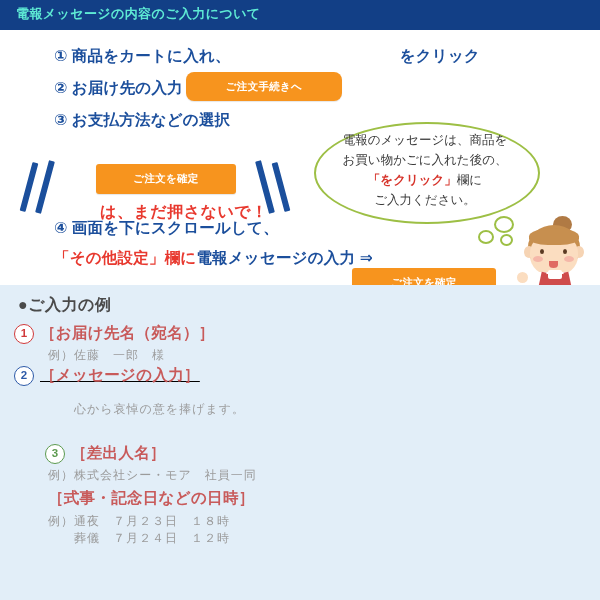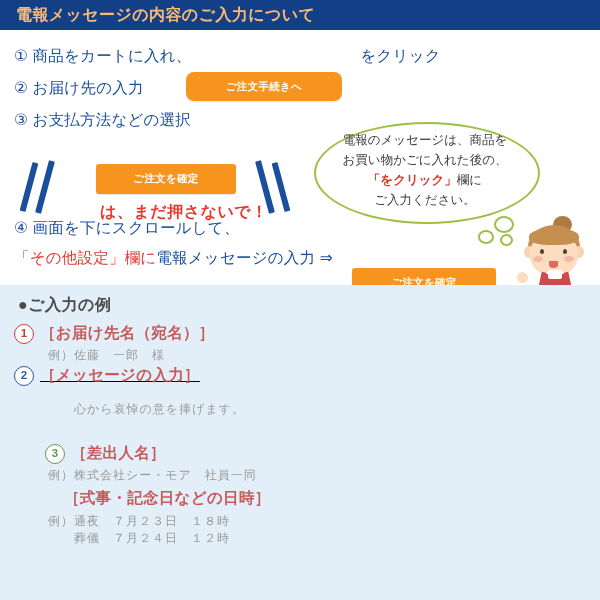"電報メッセージの内容のご入力について" .header .title { color: #fdba74 -> #5eead4; font-size: 16px -> 13px }
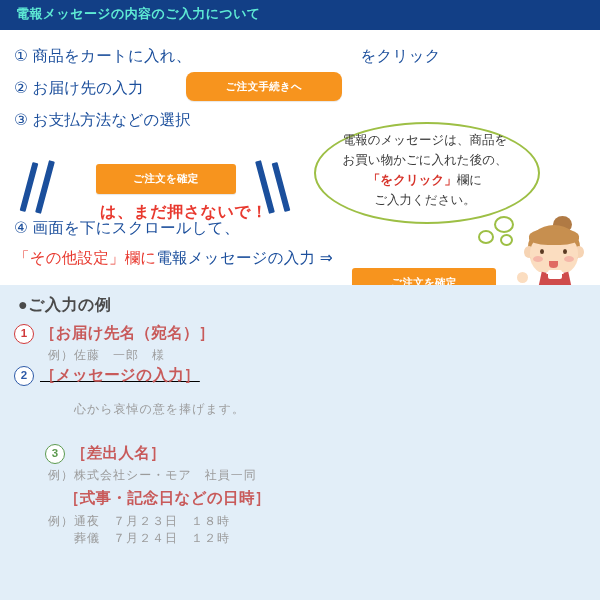"① 商品をカートに入れ、 をクリック" .step { font-weight: normal -> bold; margin-left: none -> 40px }
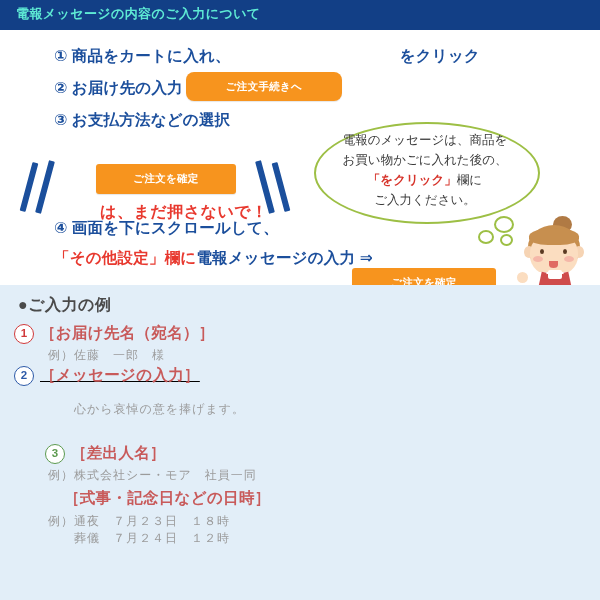"［式事・記念日などの日時］" .ex4 { margin-left: 16px -> none }
